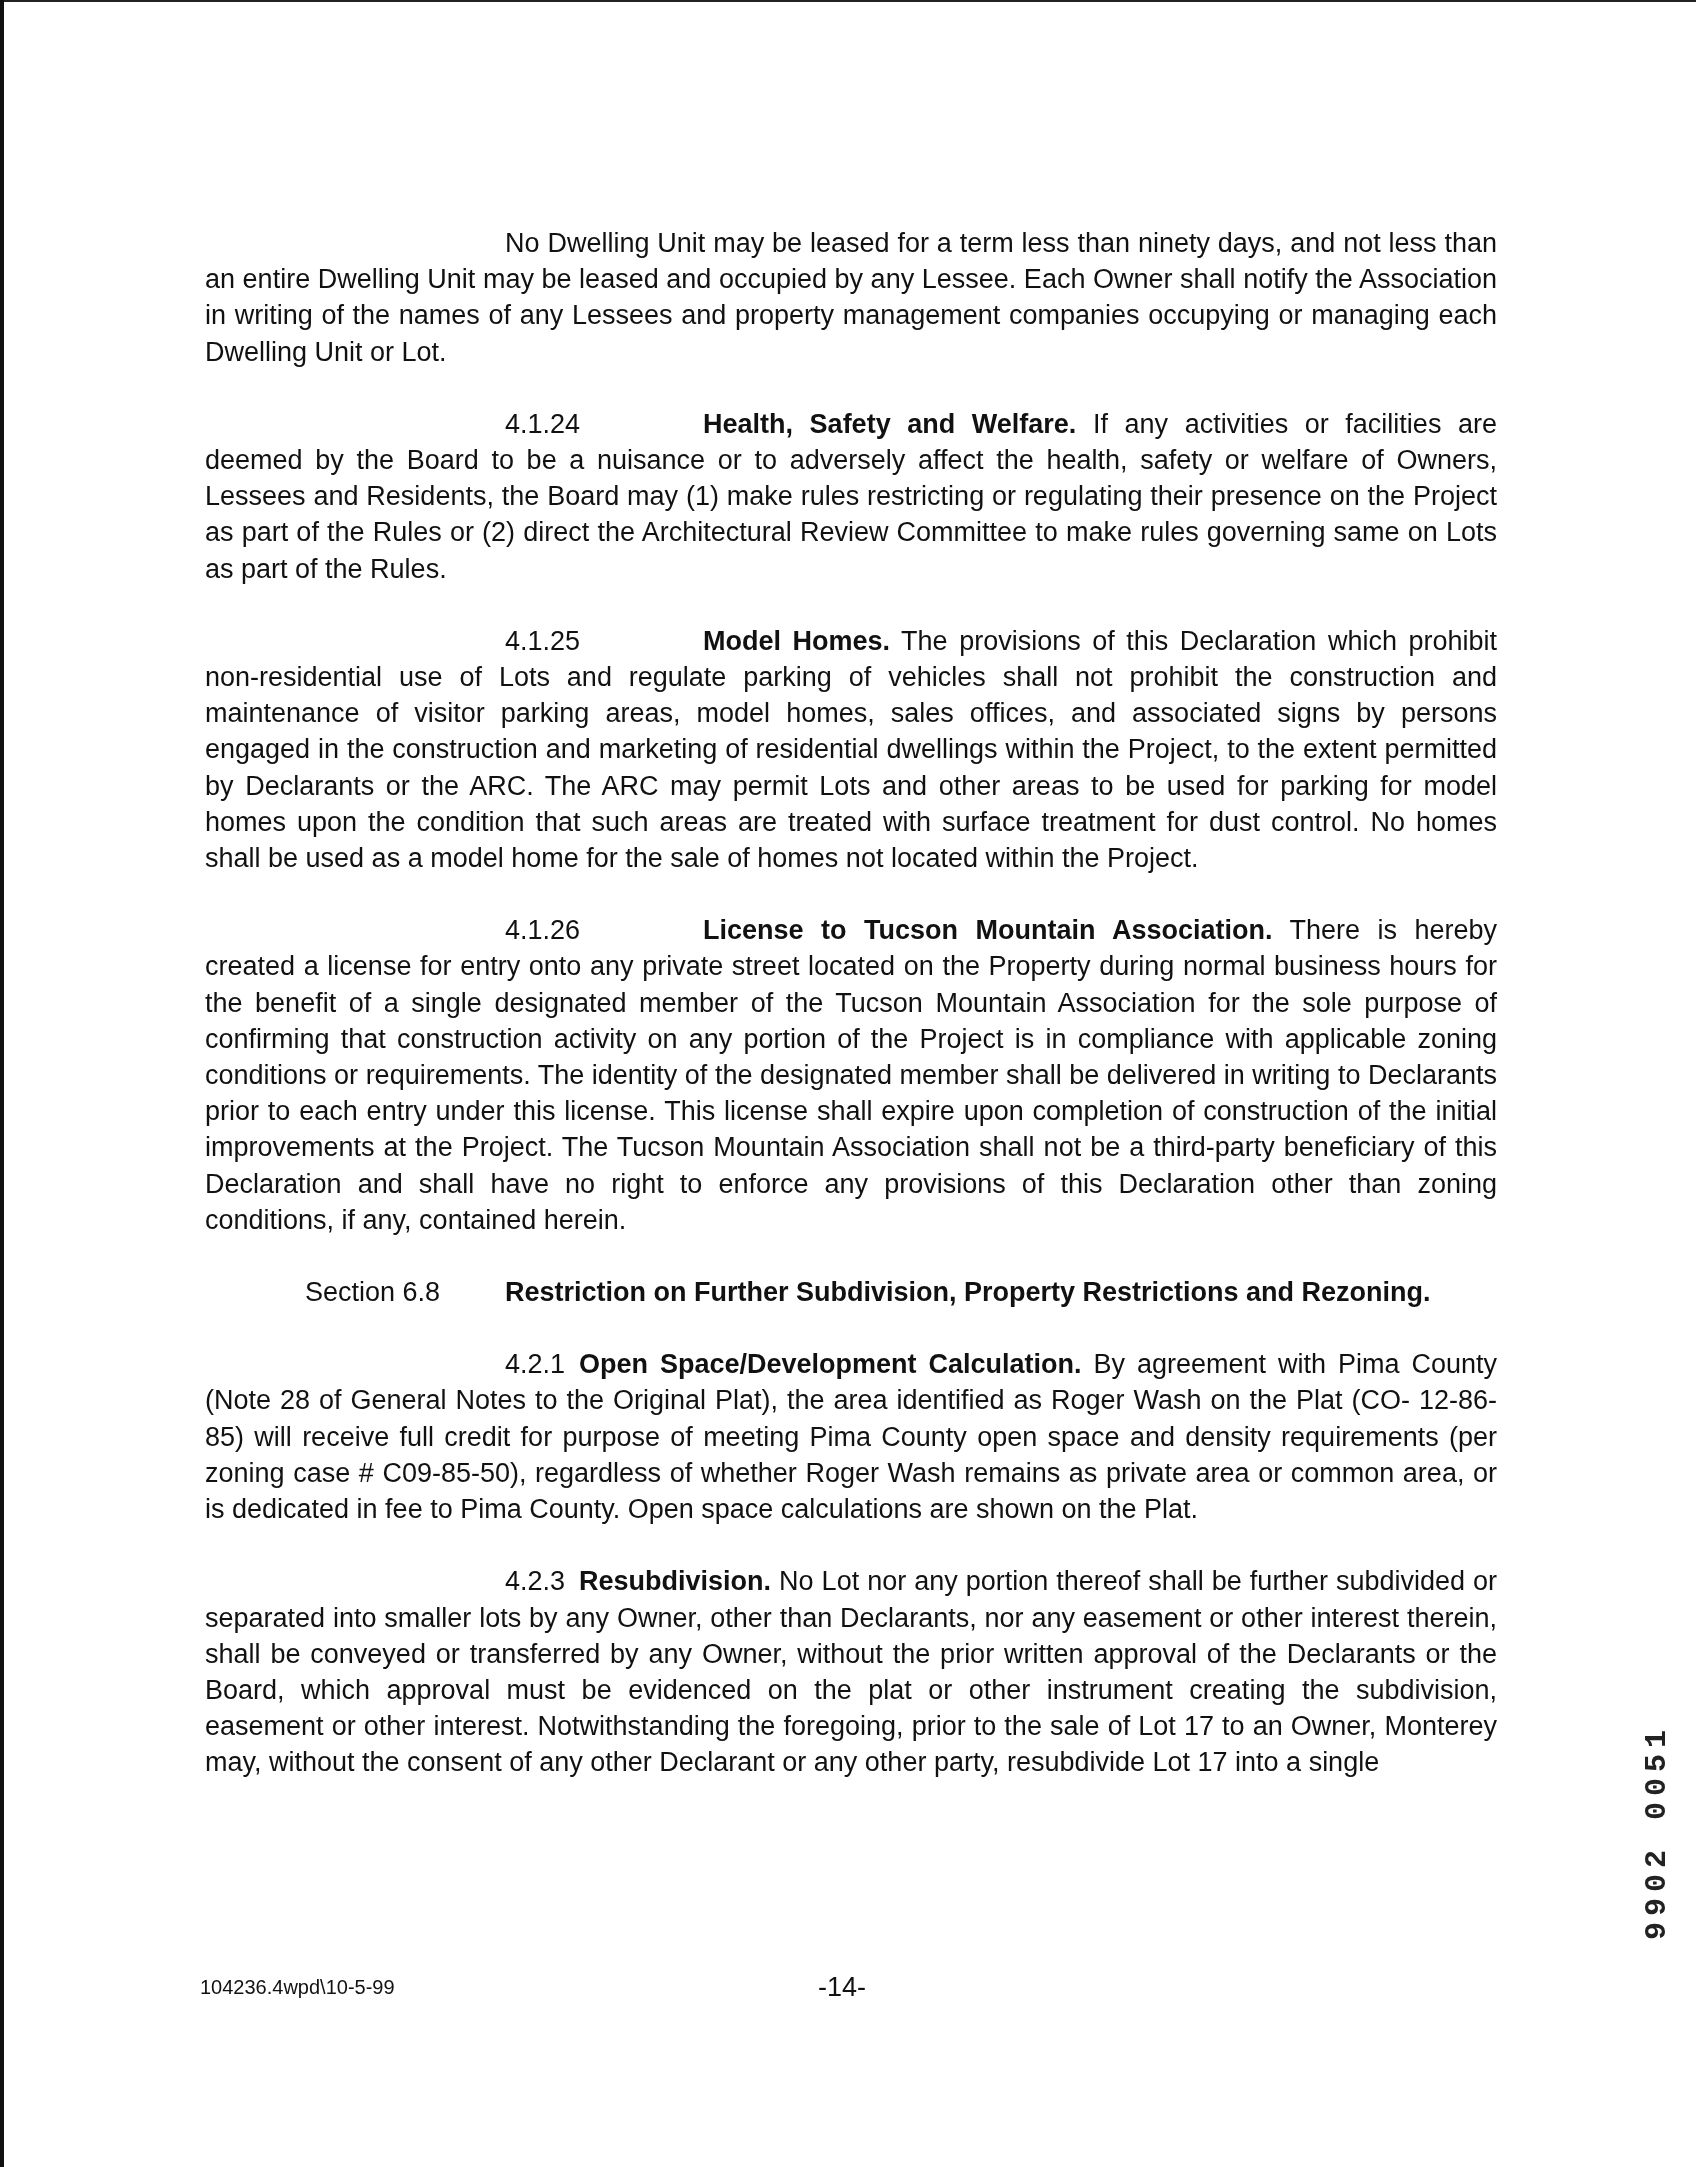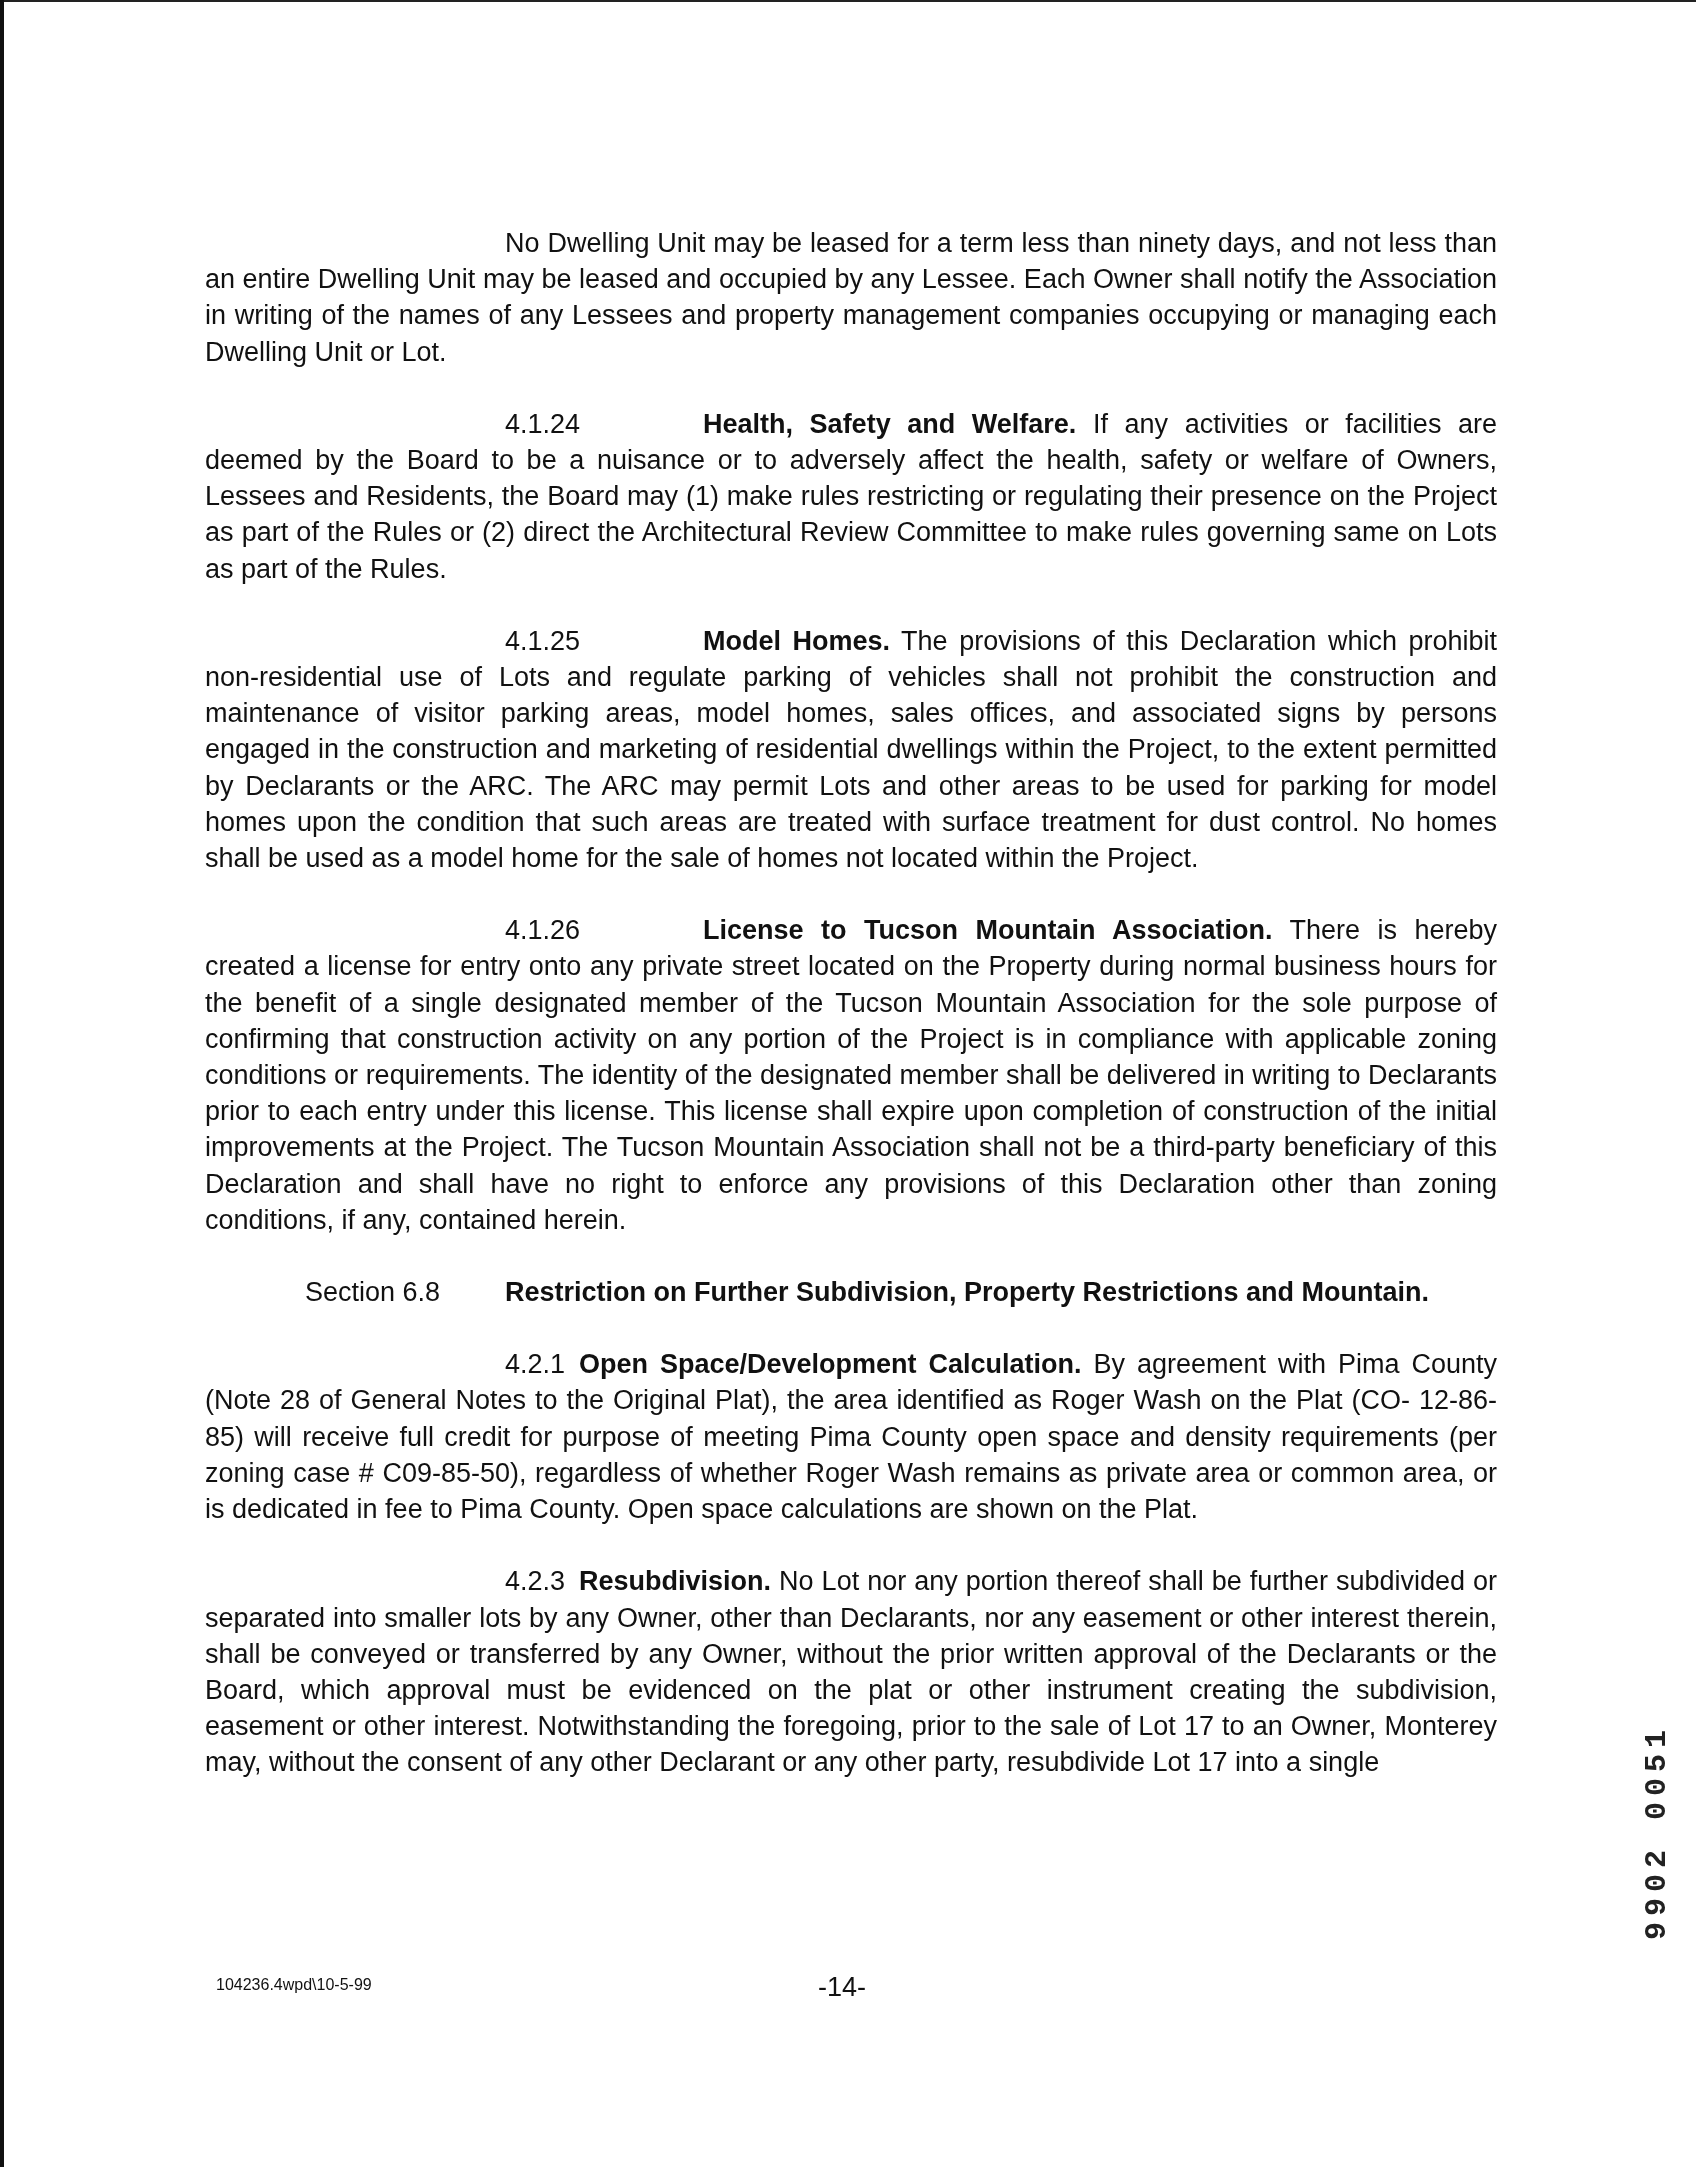"Restriction on Further Subdivision," b { text: Mountain -> Rezoning }
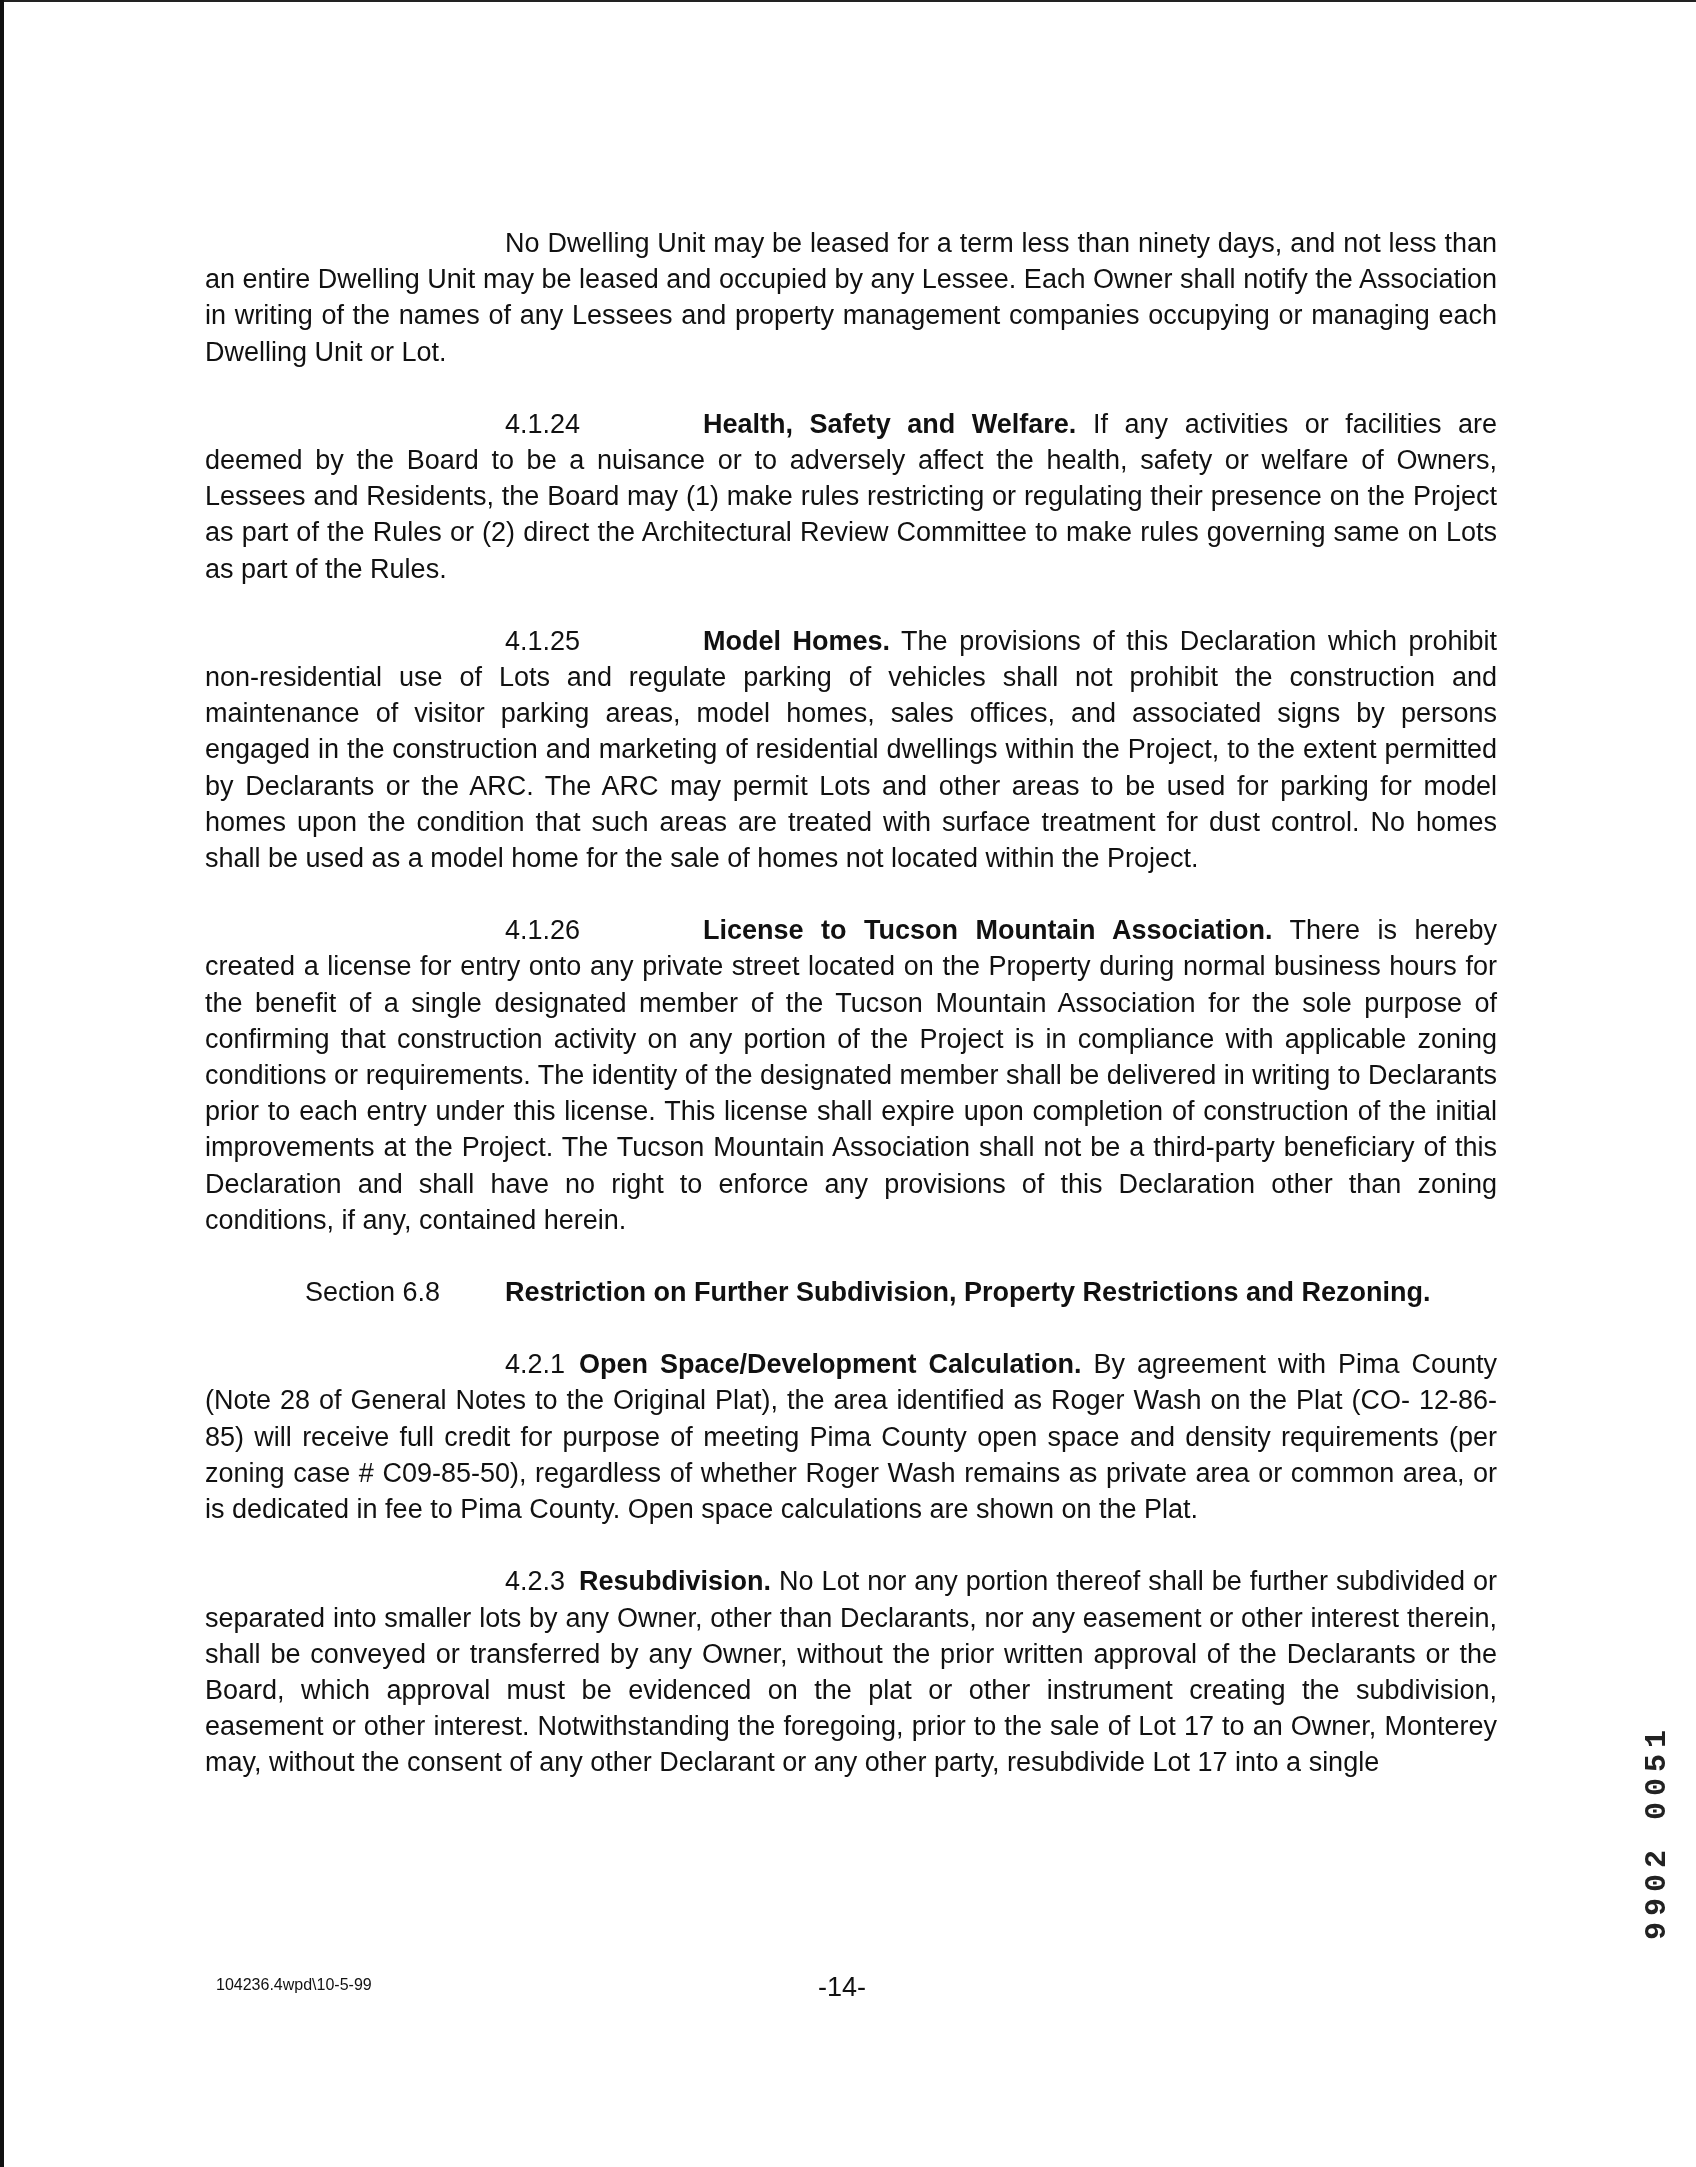"104236.4wpd\10-5-99" .footer-file { font-size: 16px -> 20px; left: 216px -> 200px }
